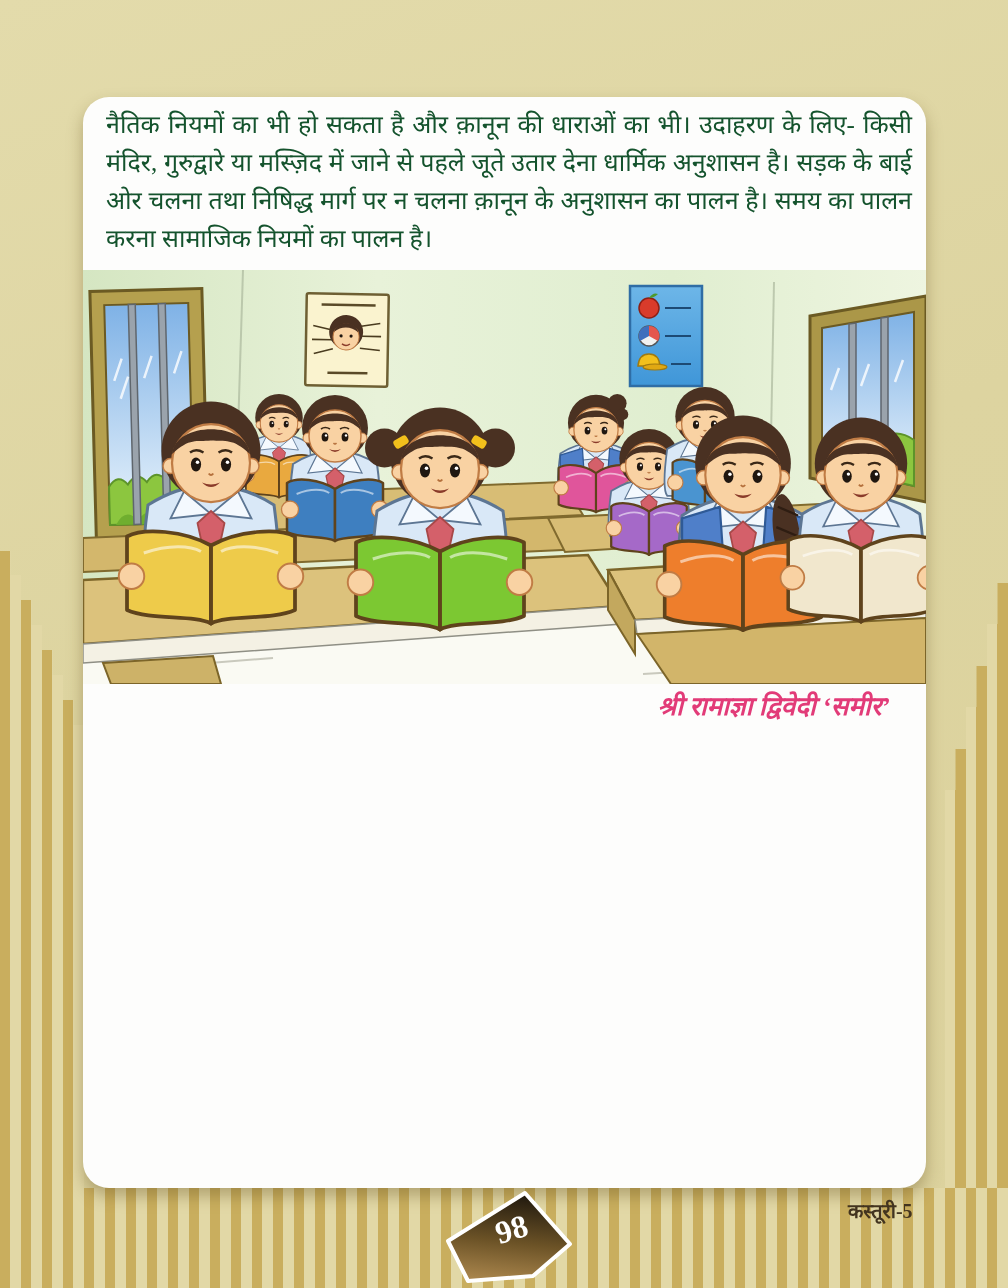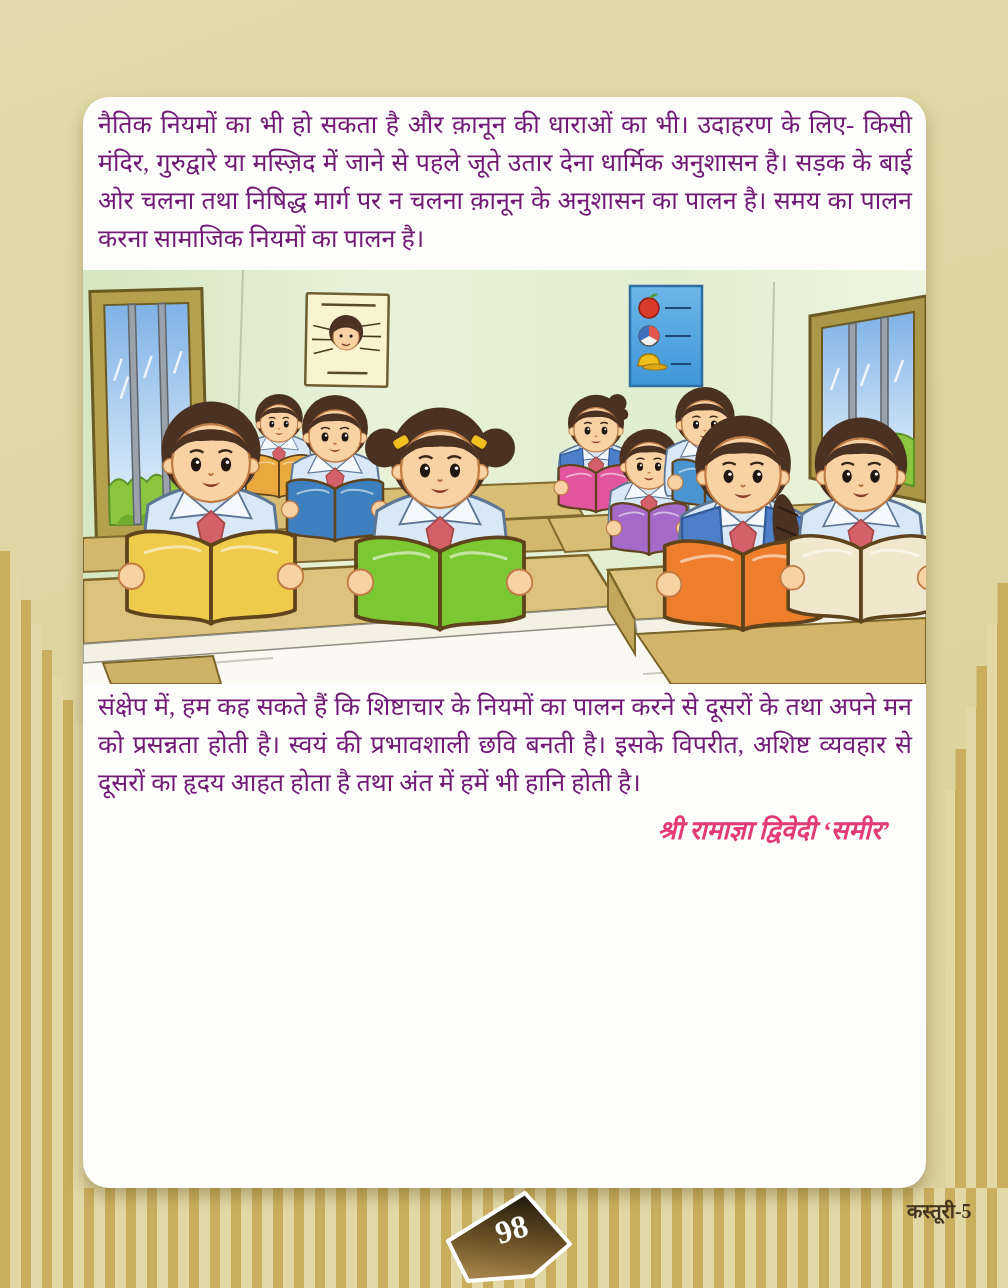"नैतिक नियमों का भी हो" p.body-text { color: #701a75 -> #14532d; margin: 0 0 12px 0 -> 0 0 12px 8px }
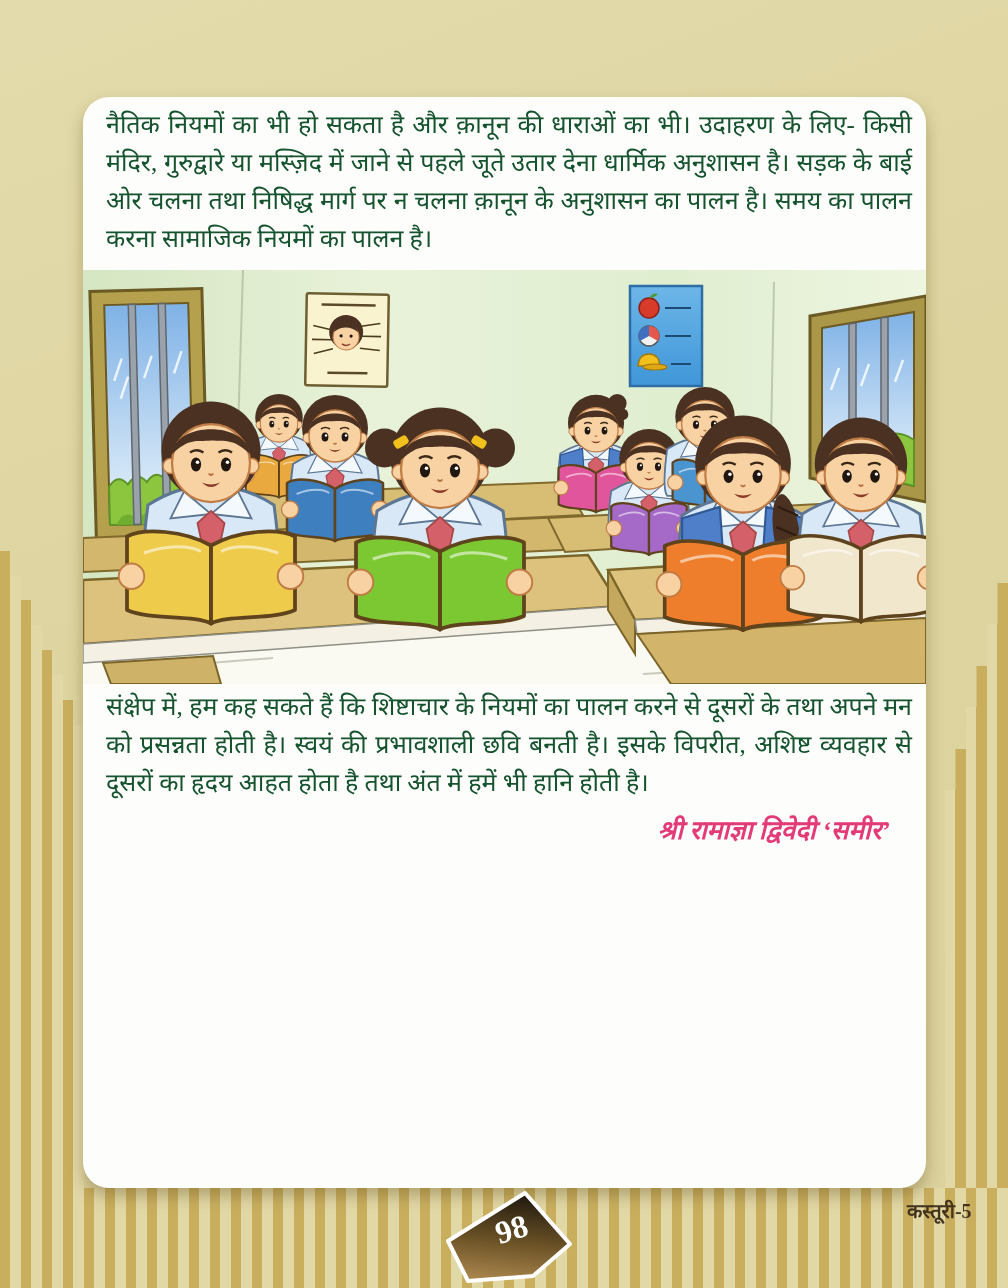"संक्षेप में, हम कह सकते" p.body-text { html: <p>संक्षेप में, हम कह सकते हैं कि शिष्टाचार के नियमों का पालन करने से दूसरों के तथा अपने मन को प्रसन्नता होती है। स्वयं की प्रभावशाली छवि बनती है। इसके विपरीत, अशिष्ट व्यवहार से दूसरों का हृदय आहत होता है तथा अंत में हमें भी हानि होती है।</p> -> none }
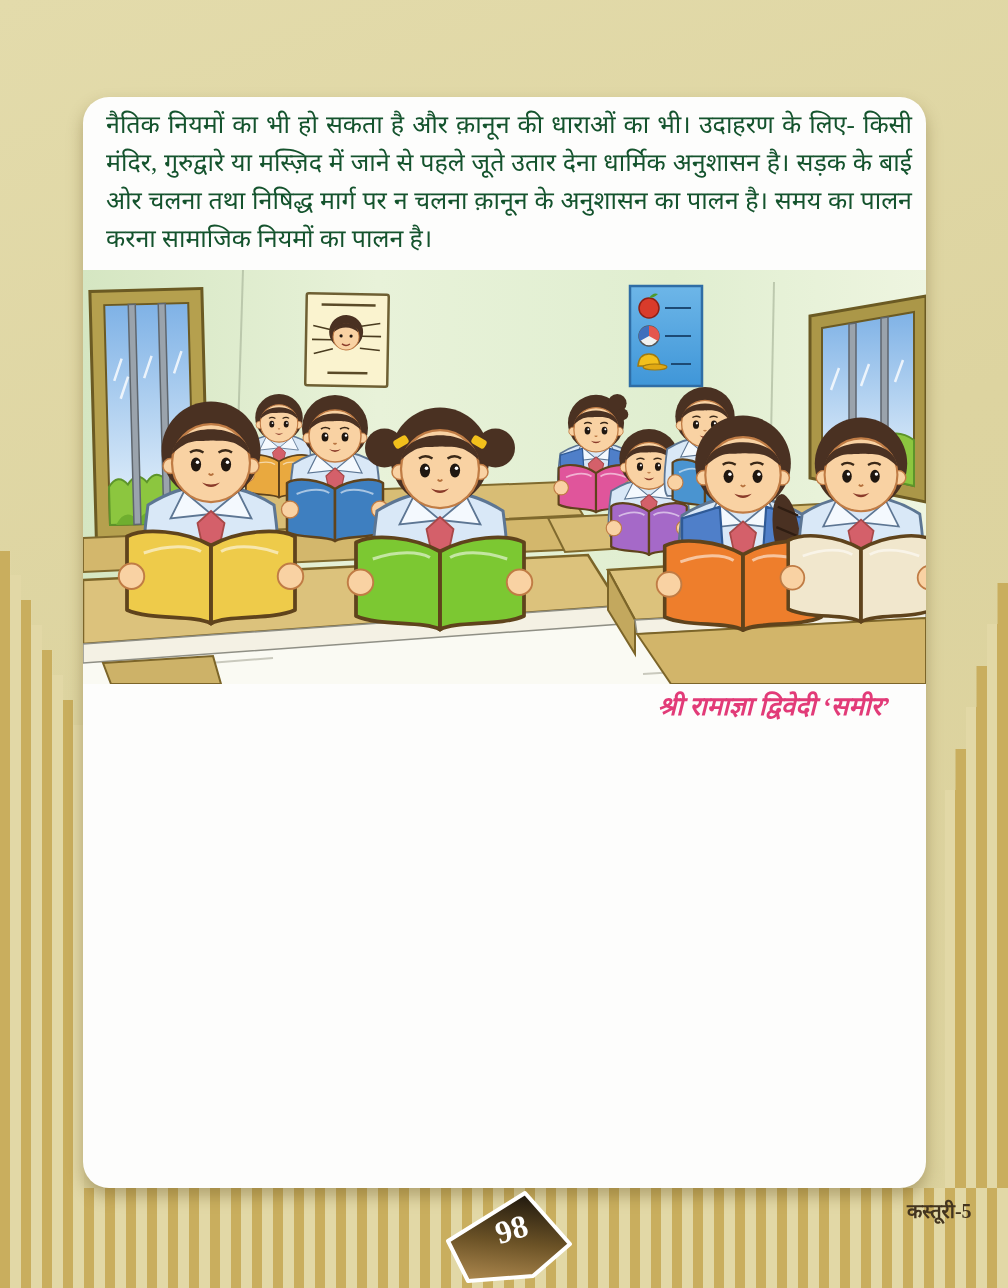"कस्तूरी-5" .book-label { left: 907px -> 848px }
